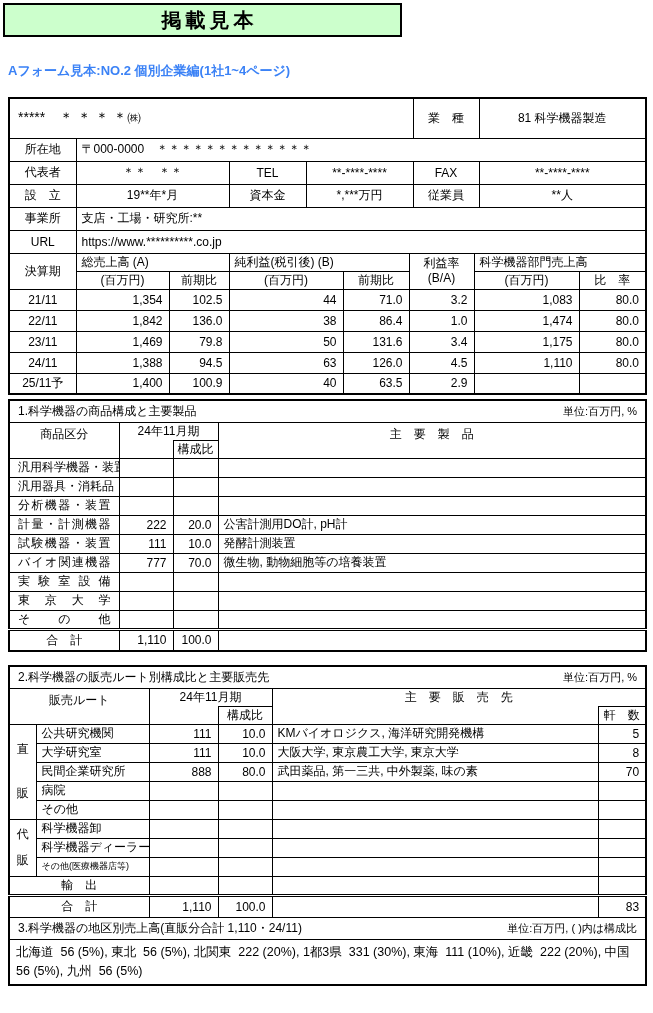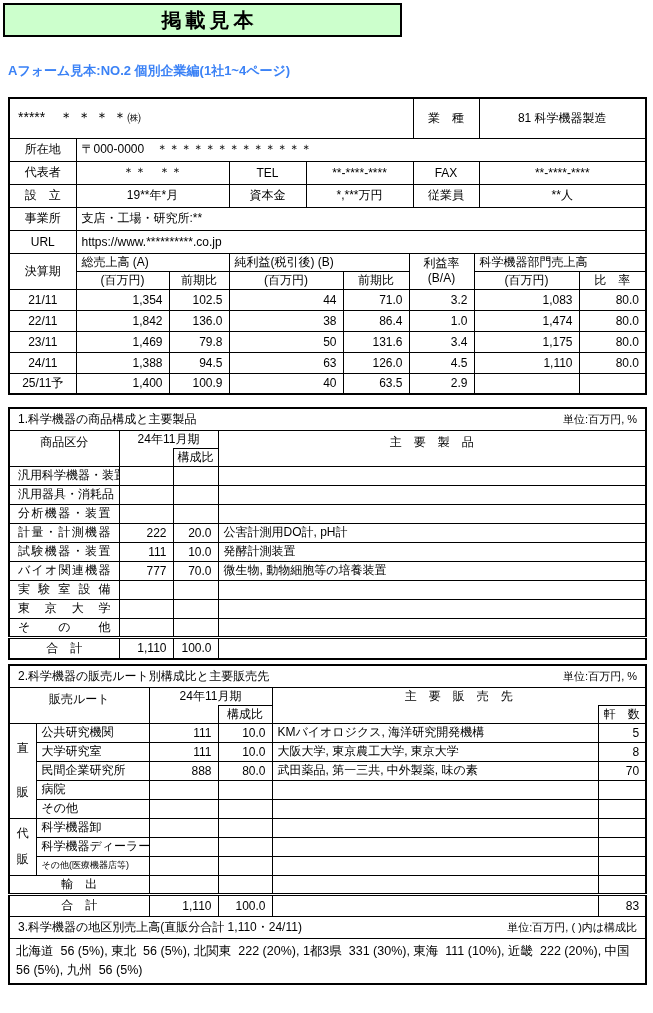"1.科学機器の商品構成と主要製品" #sec1-table { margin-top: 12px -> 4px }
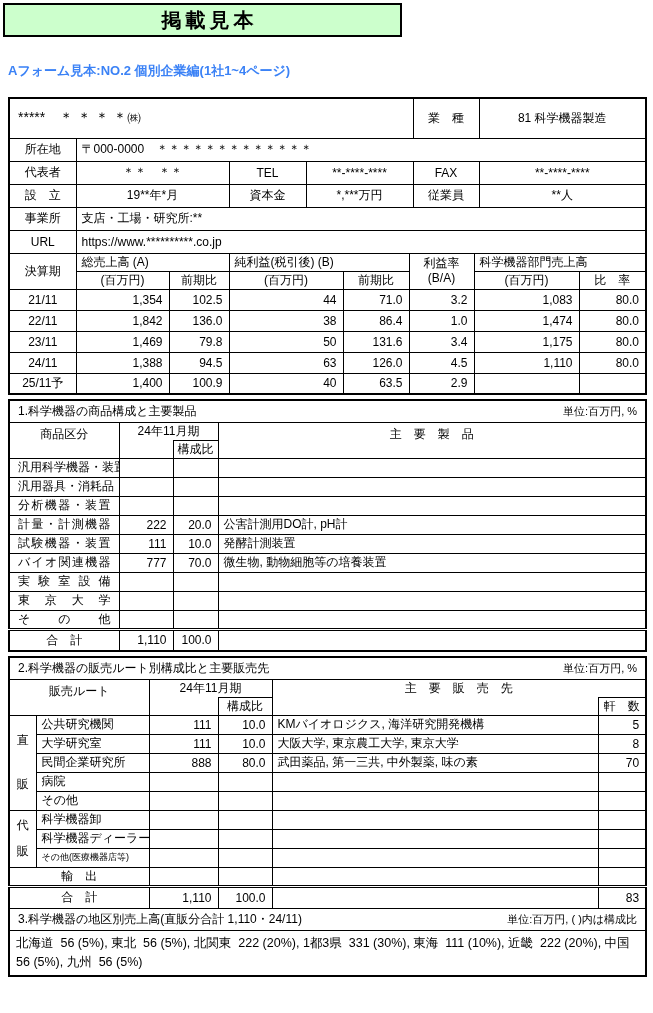"2.科学機器の販売ルート別構成比と主要販売先" #sec2-table { margin-top: 4px -> 13px }
